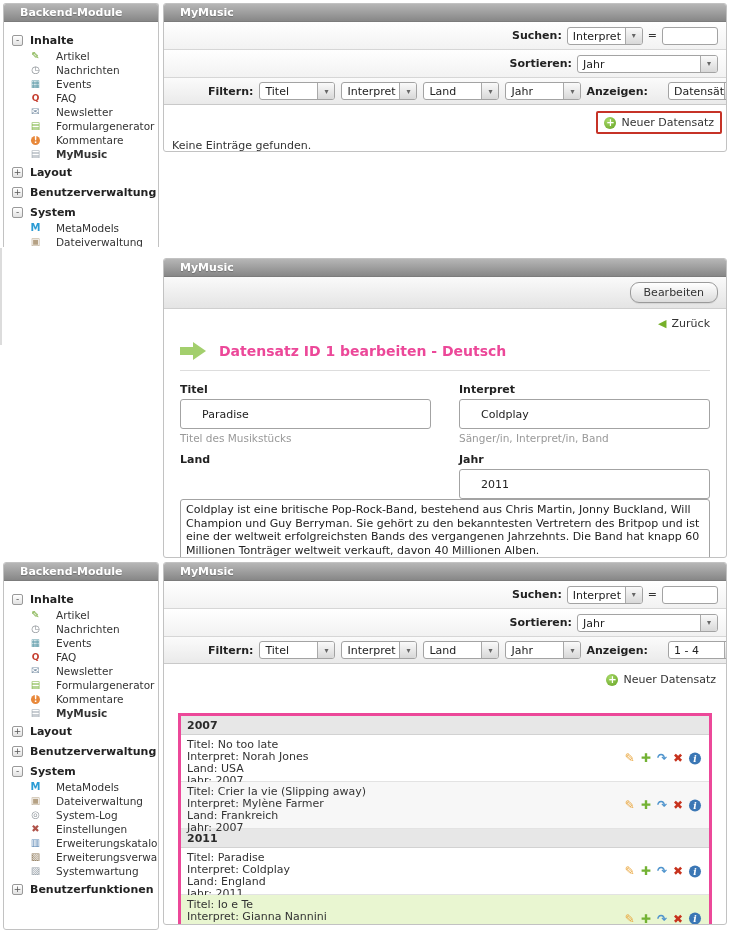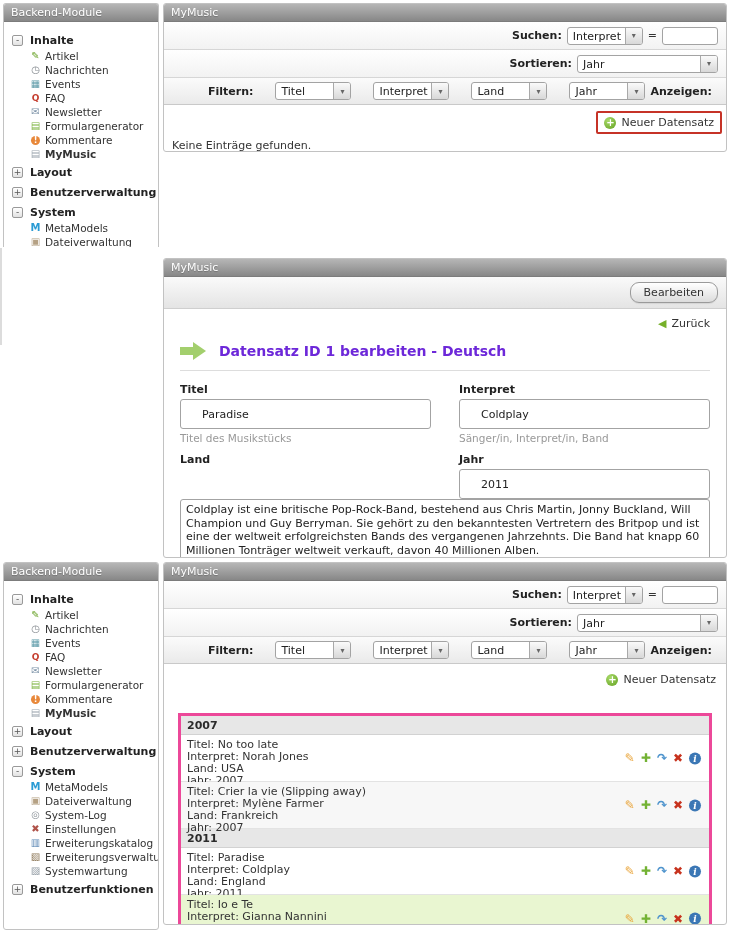"Backend-Module" .panel-header { font-weight: normal -> bold; padding: 0 7px -> 0 16px }
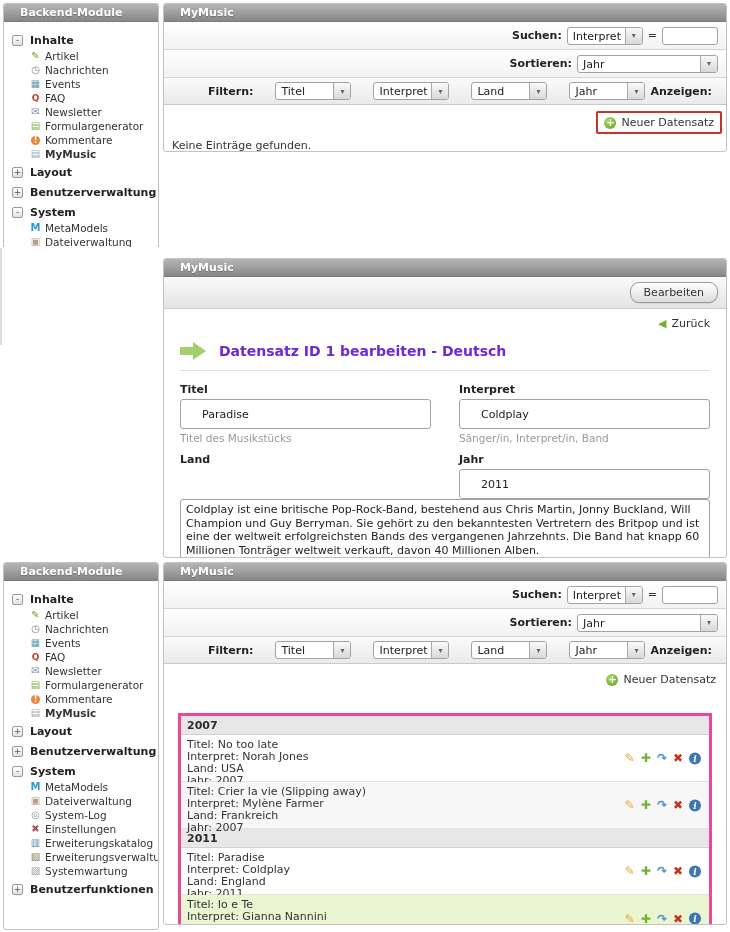"Artikel" .titem { gap: 3px -> 14px }
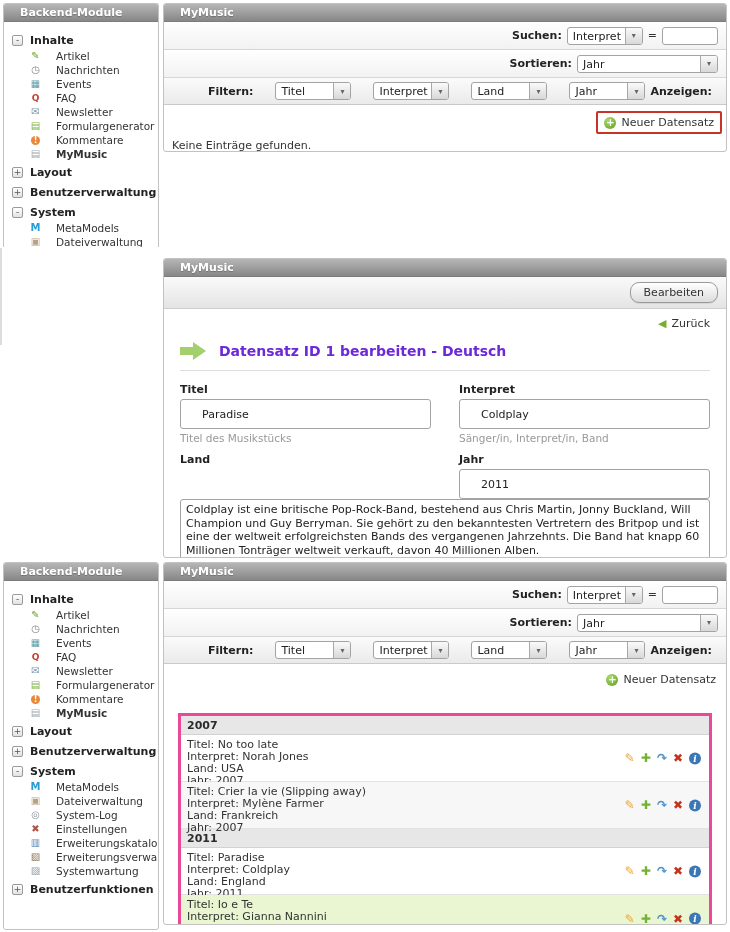"Filtern:" .fleft { gap: 22px -> 6px }
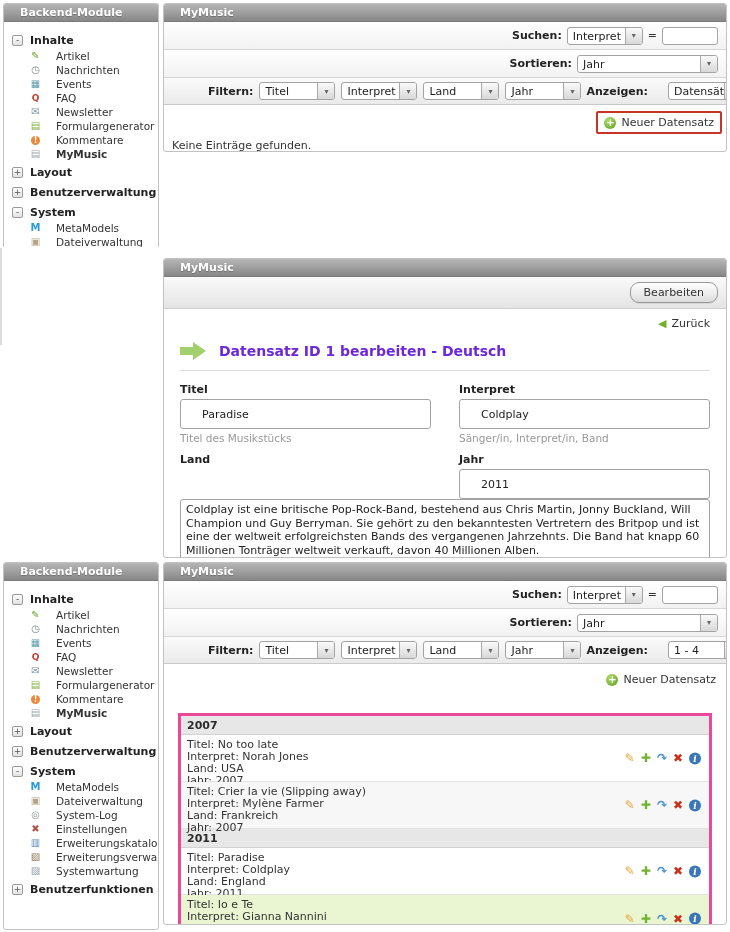"Datensatz ID 1 bearbeiten -" .headline { color: #6d28d9 -> #ec4899 }
